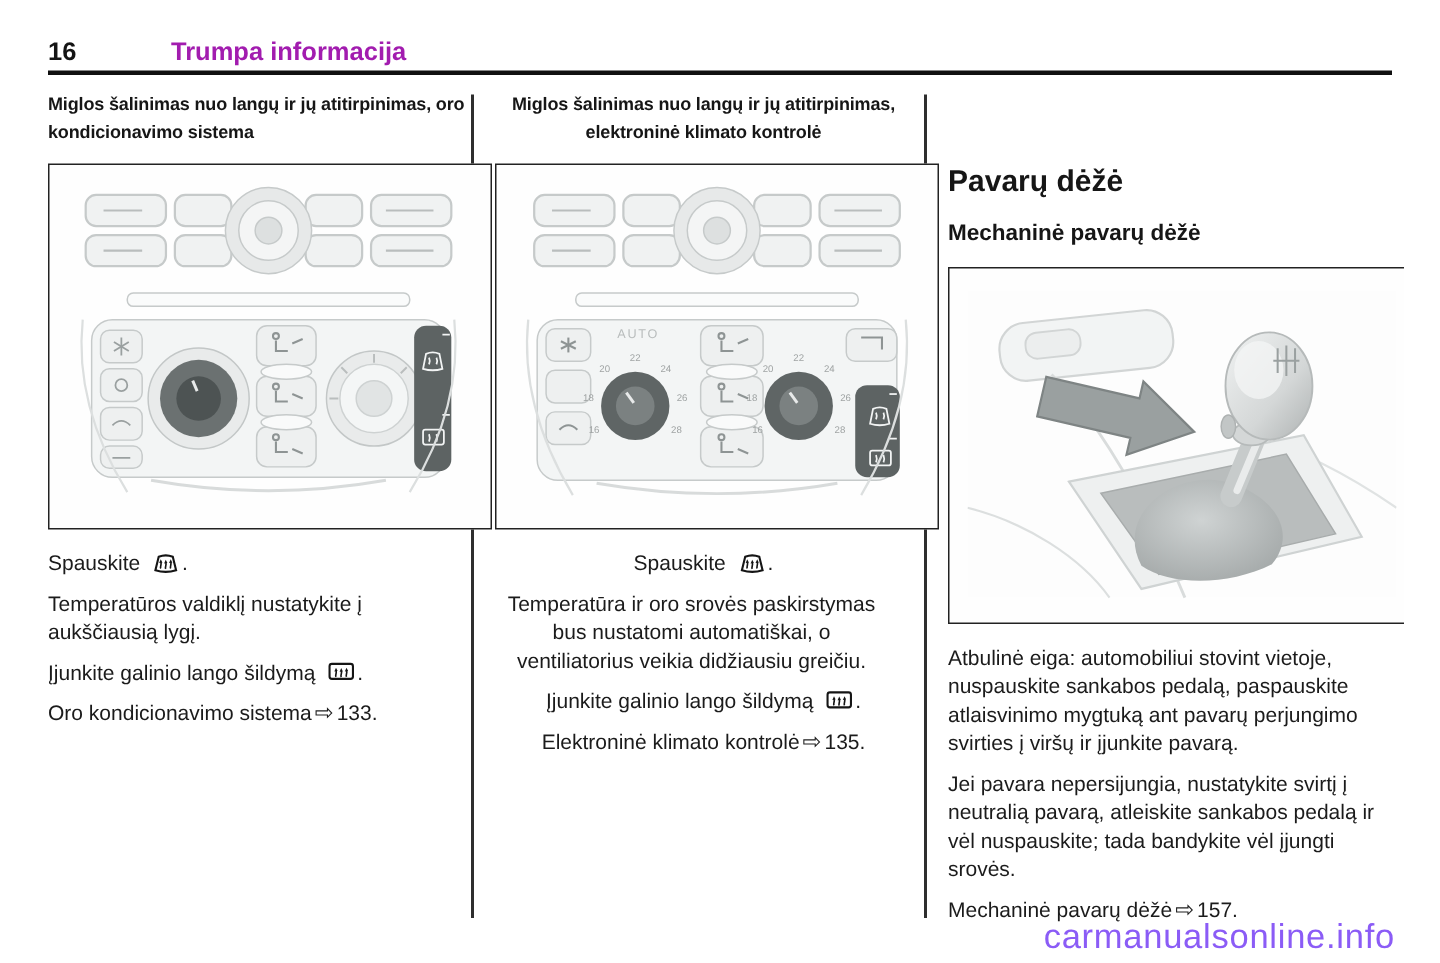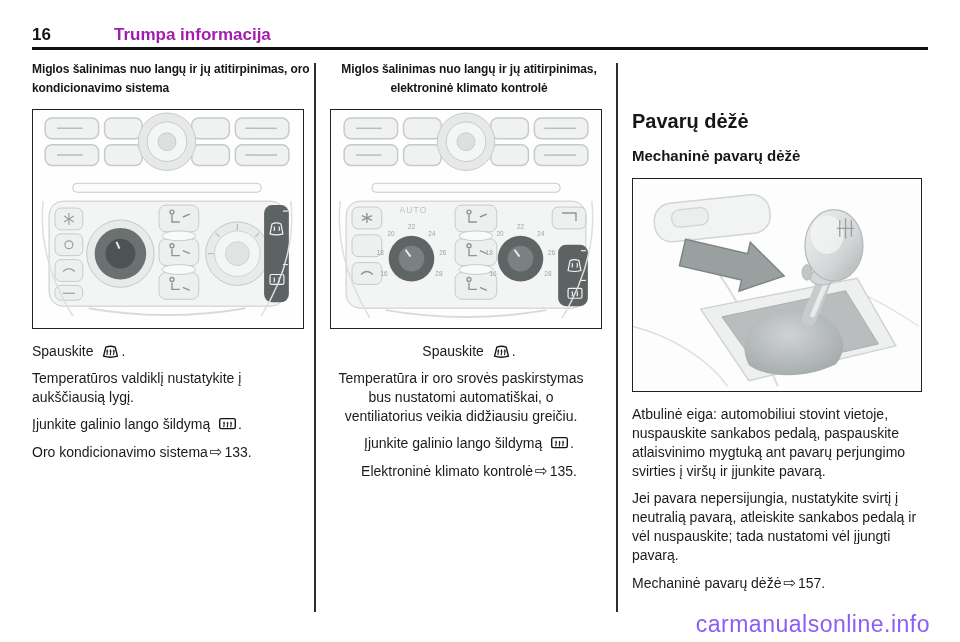"AUTO" figure { padding: 0 -> 12px }
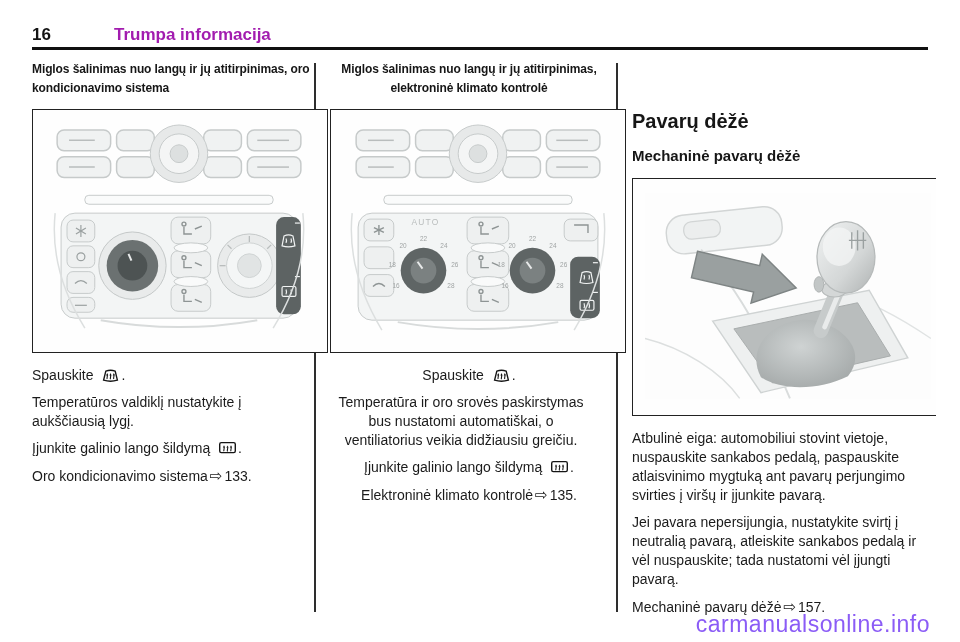"Jei pavara nepersijungia, nustatykite" p.w284 { text: nustatomi vėl įjungti pavarą -> bandykite vėl įjungti srovės }
